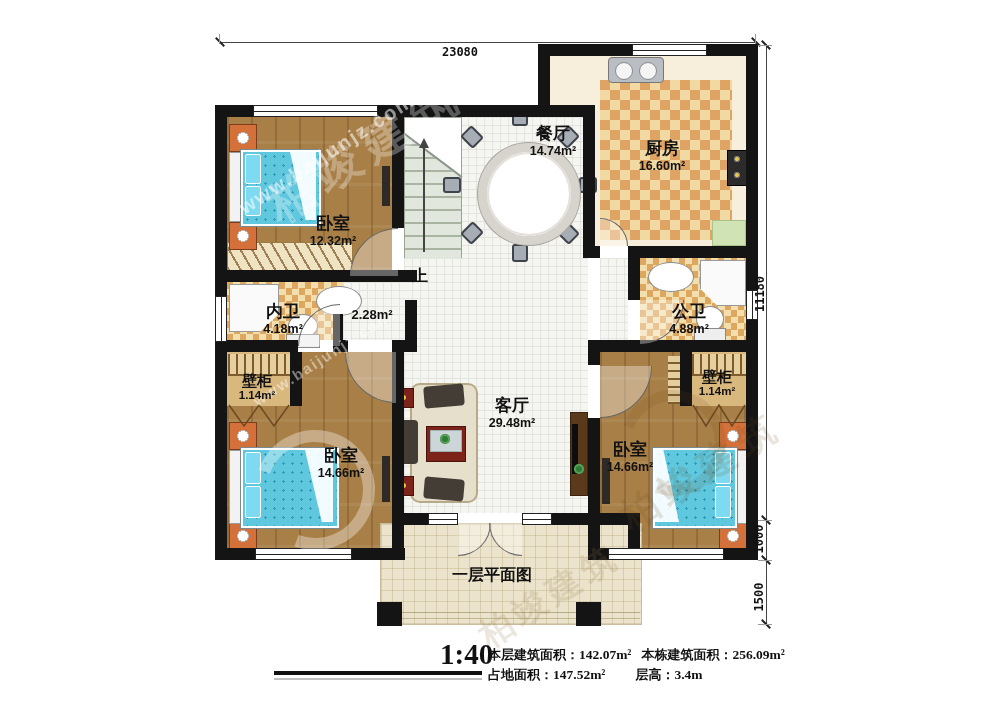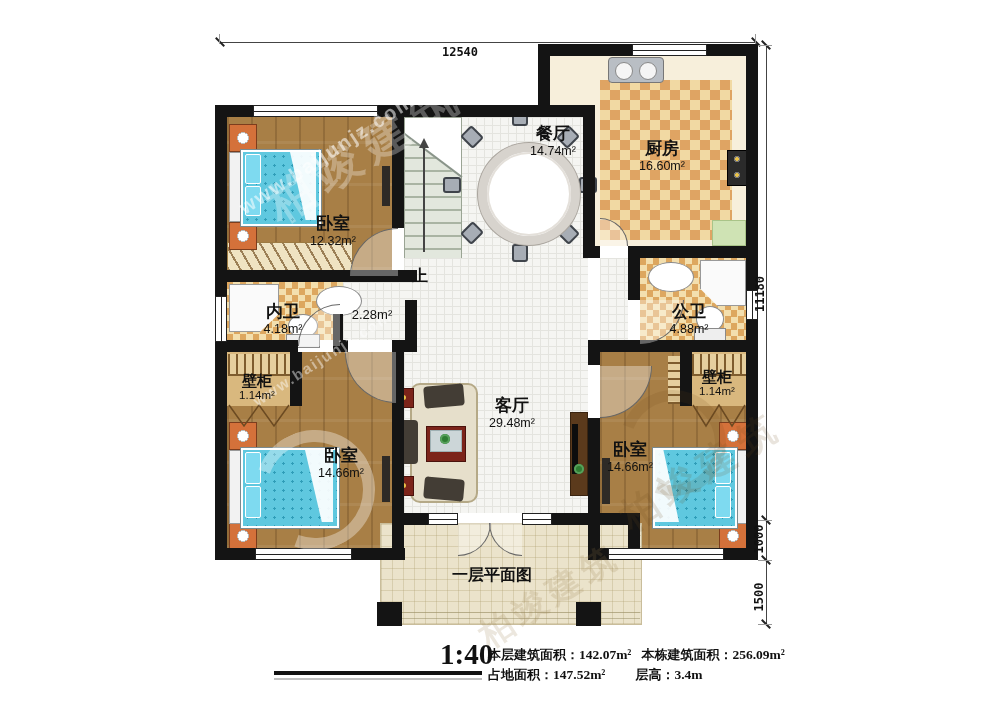"12540" div.dimtext { text: 12540 -> 23080 }
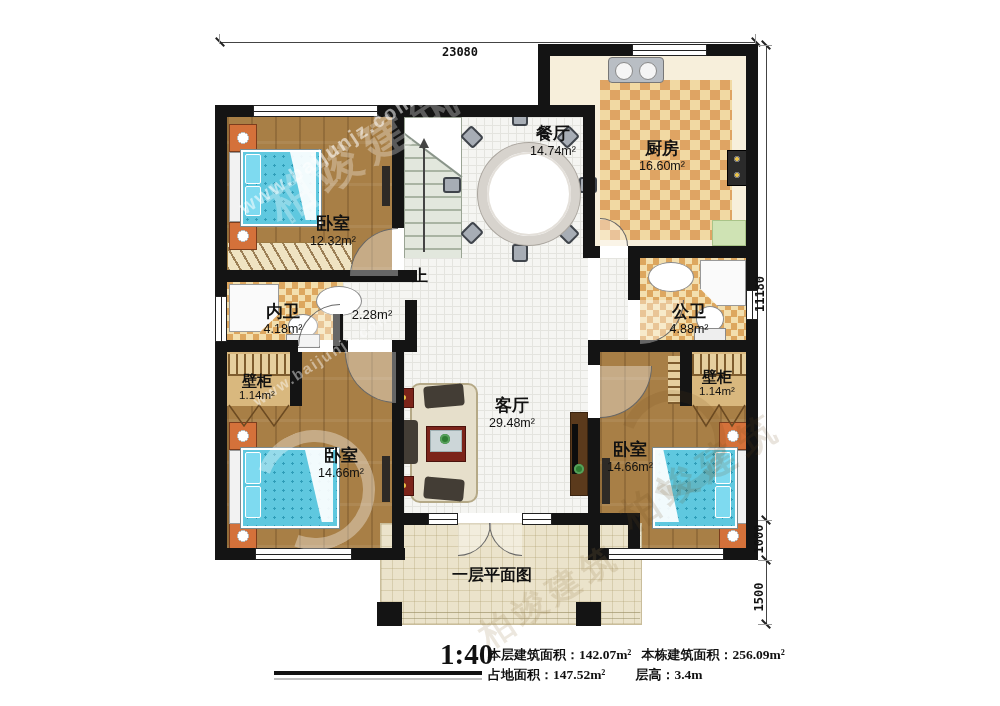"14.74m²" .rarea { font-weight: normal -> bold }
